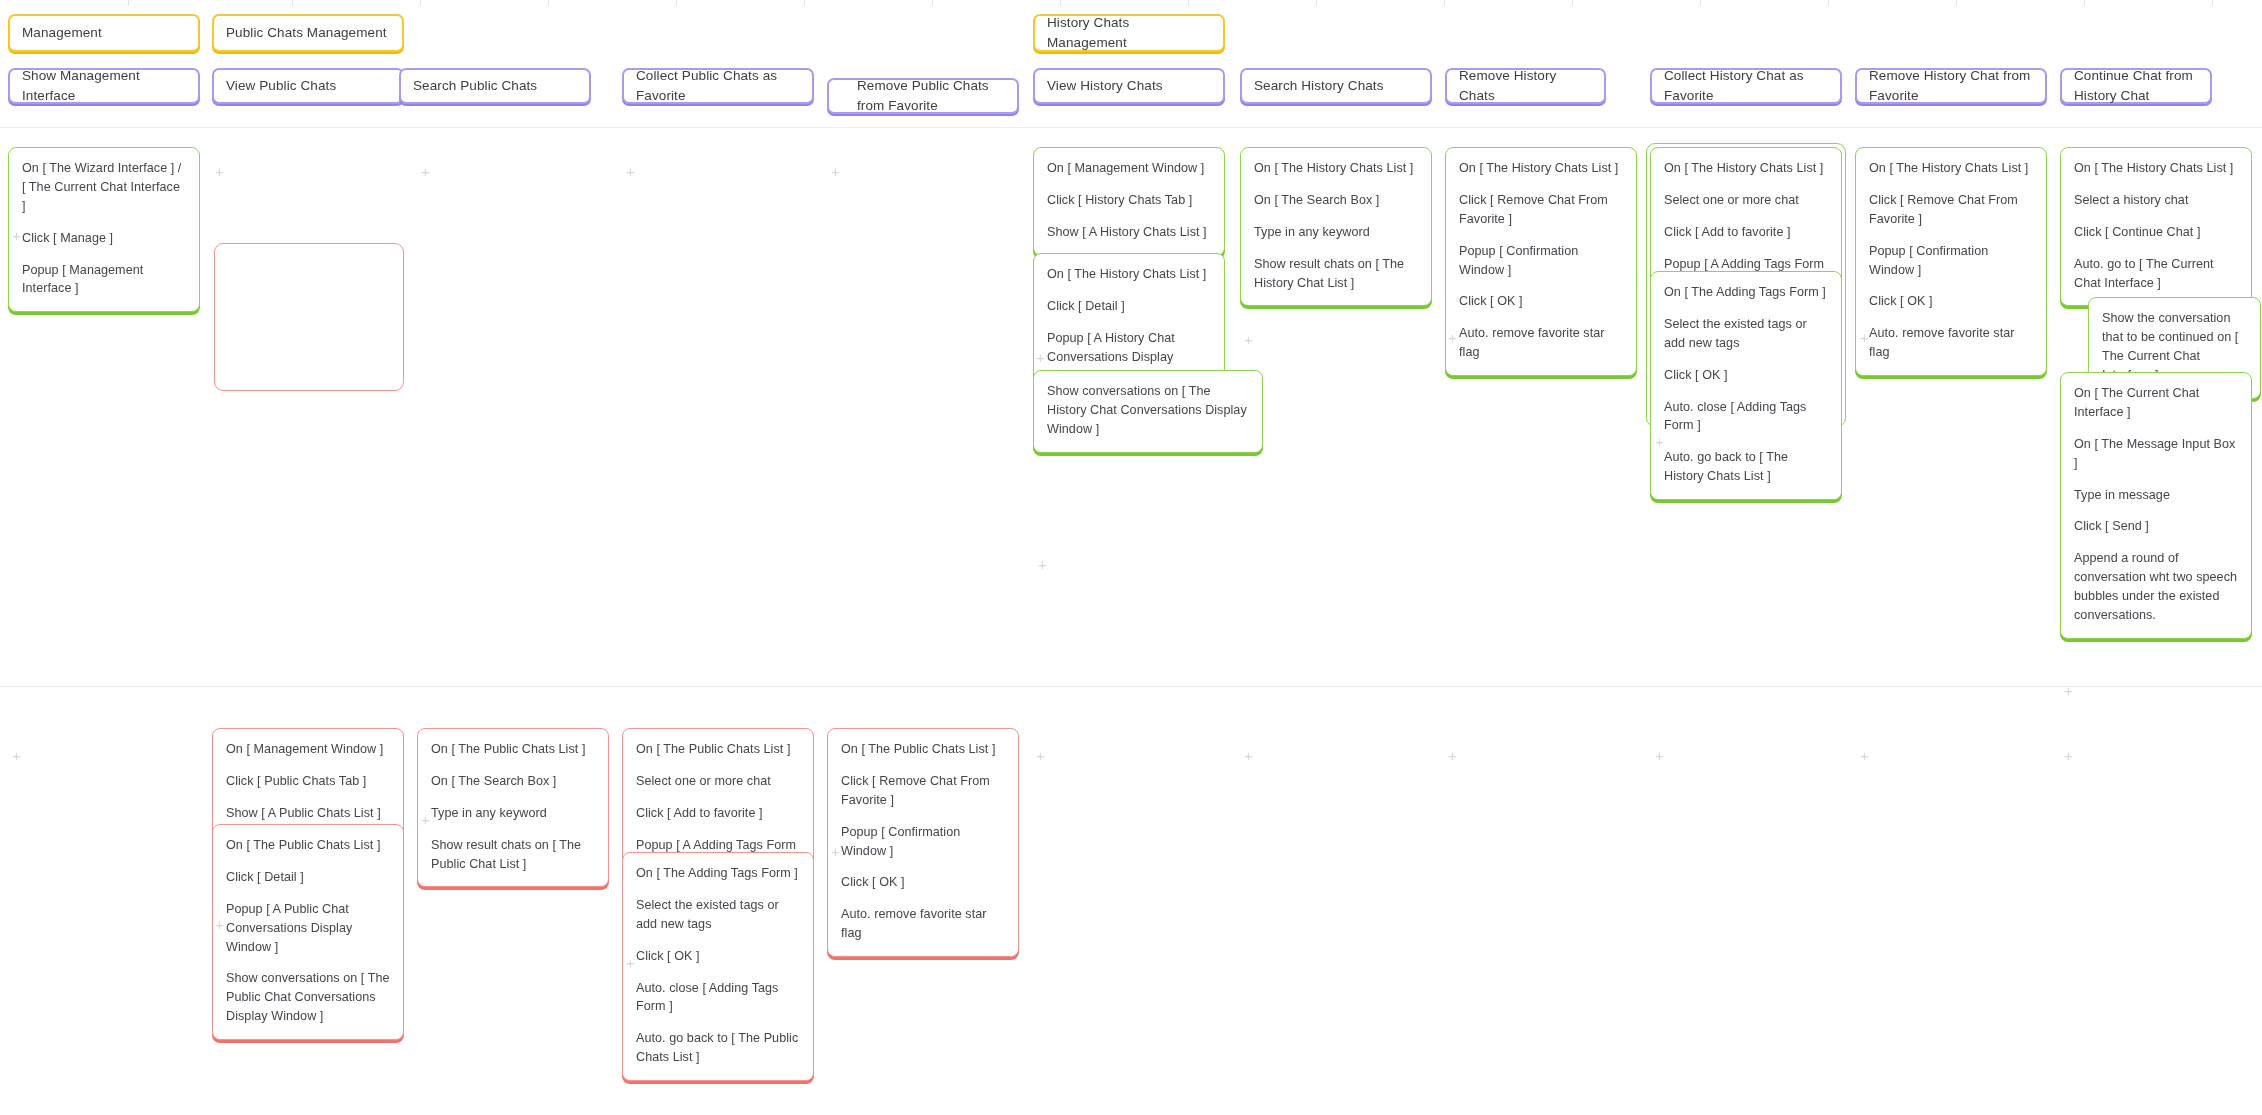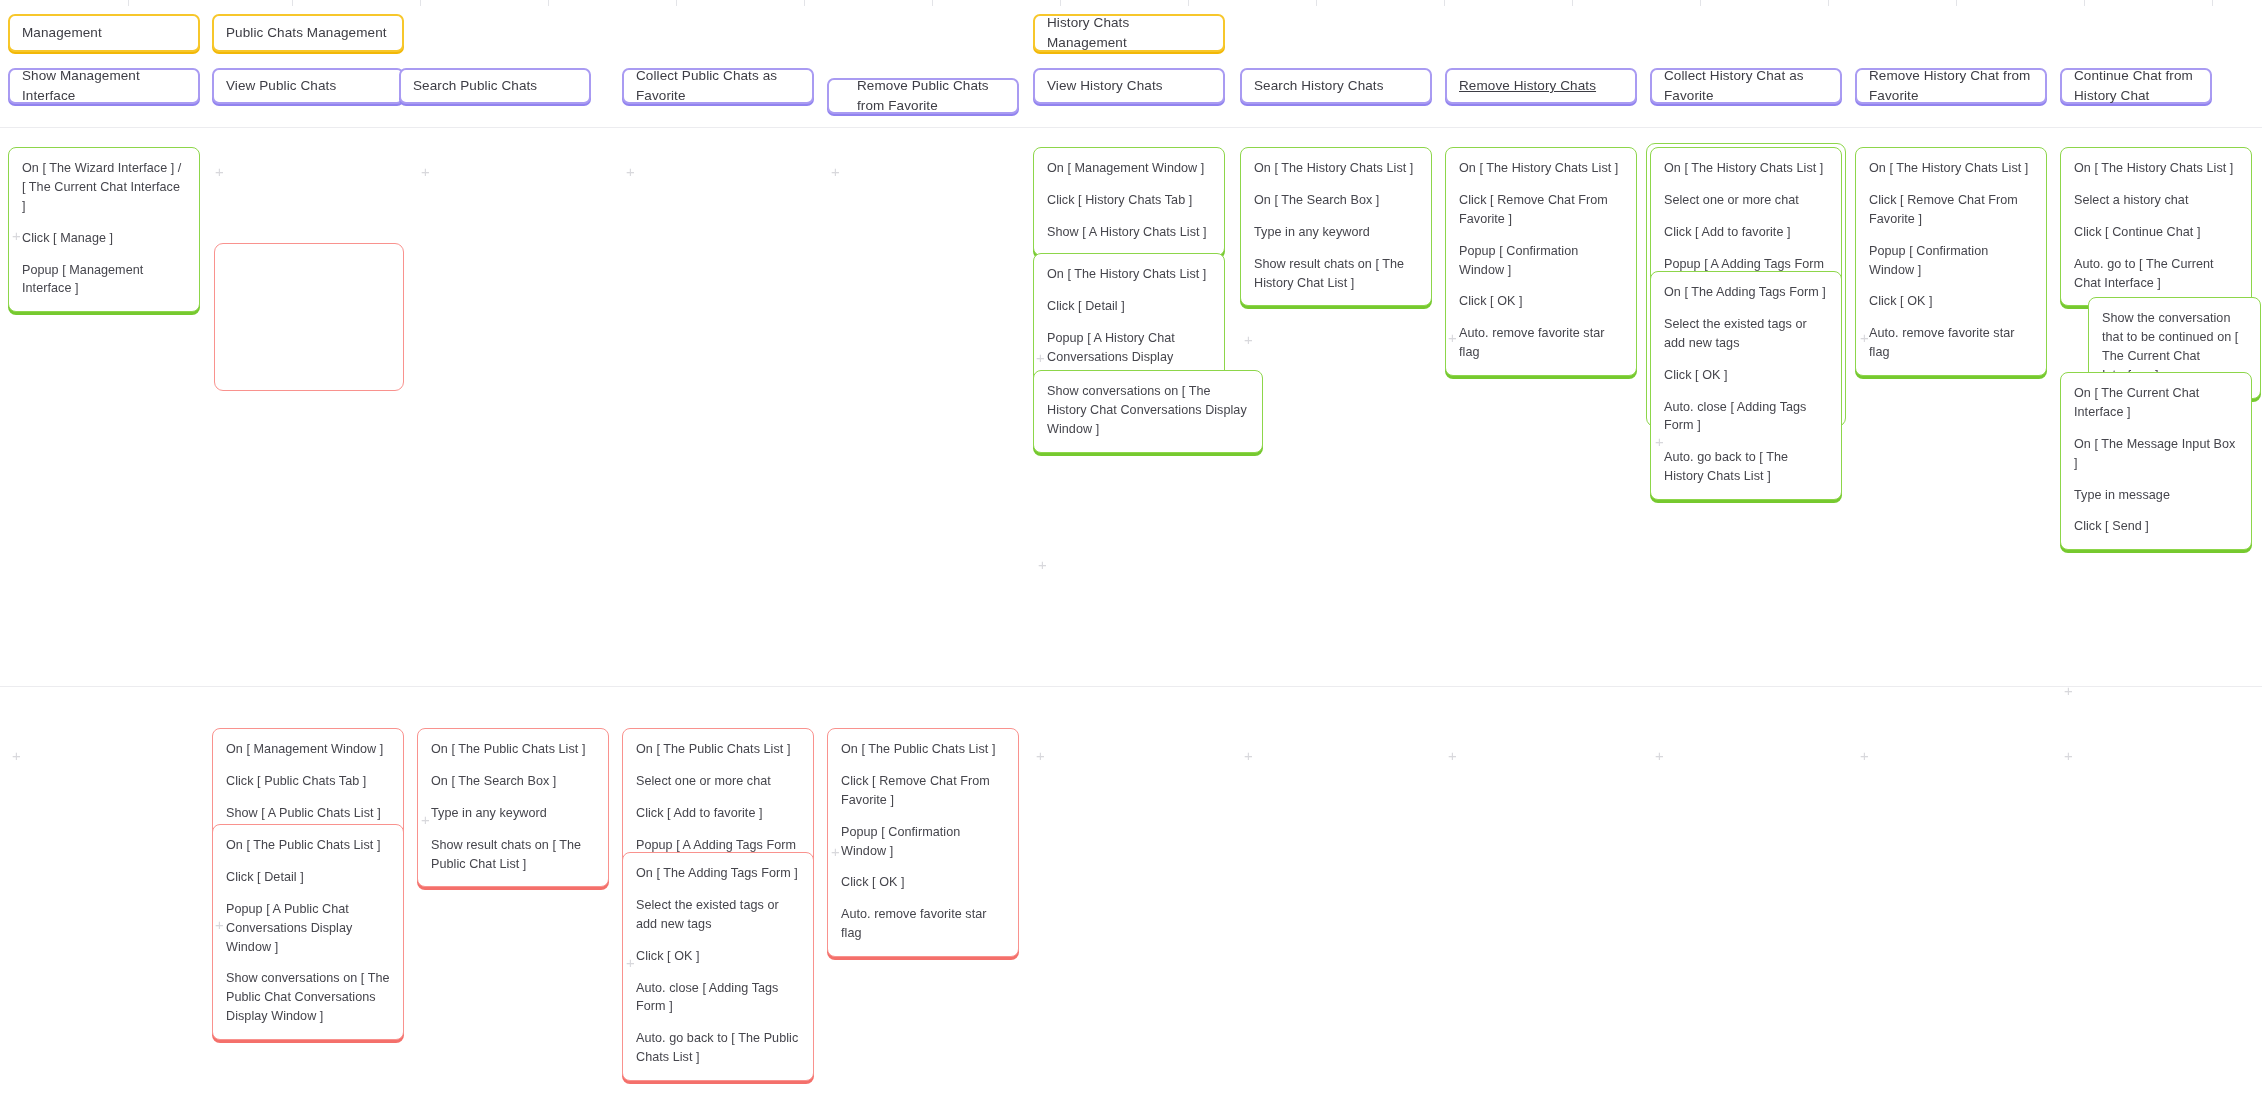"Remove History Chats" div.card { text-decoration: underline -> none; width: 192px -> 161px }
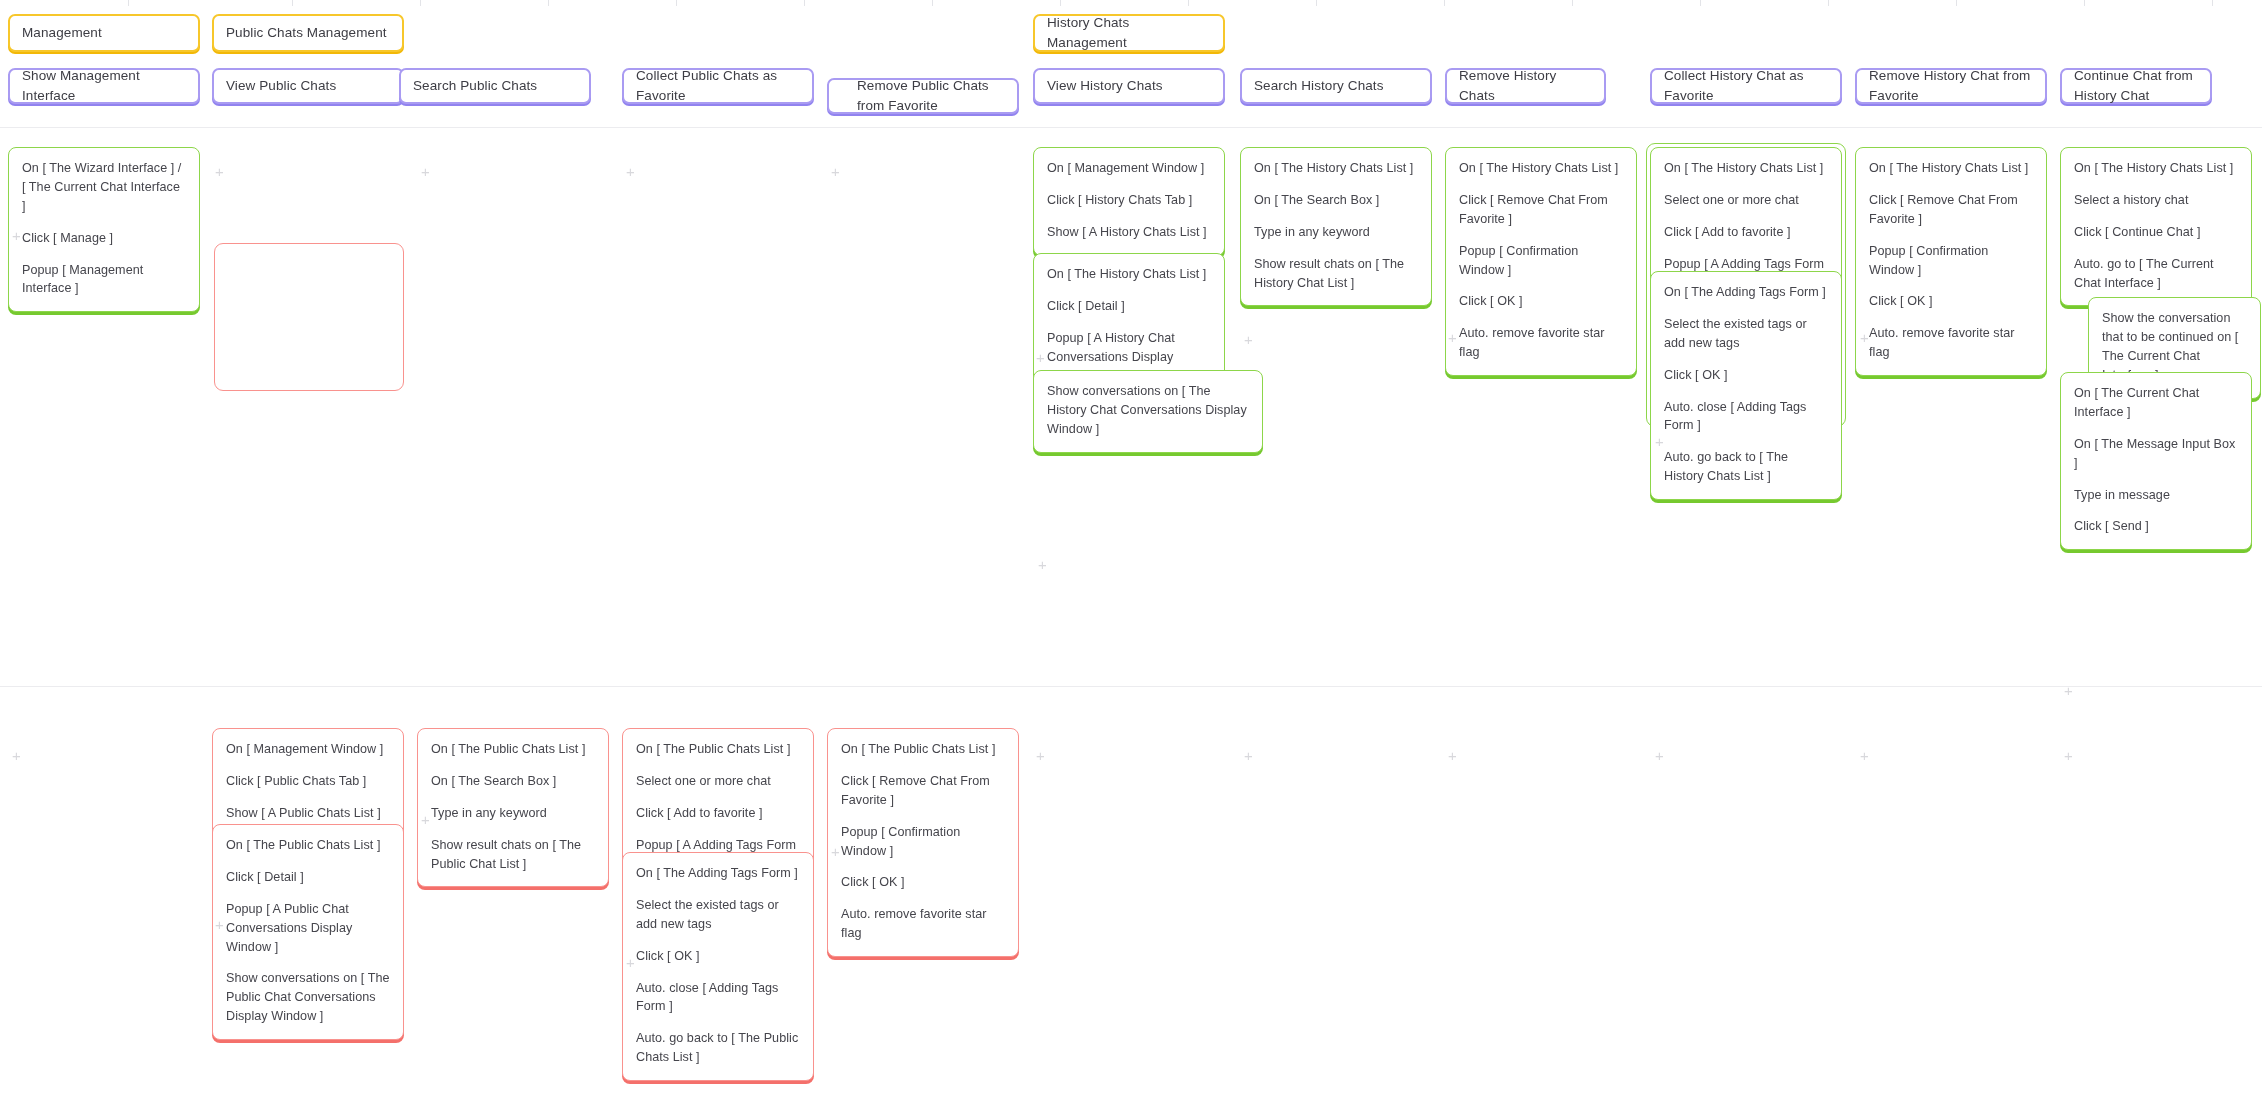"Append a round of conversation" p { html: none -> <p>Append a round of conversation wht two speech bubbles under the existed conversations.</p> }
